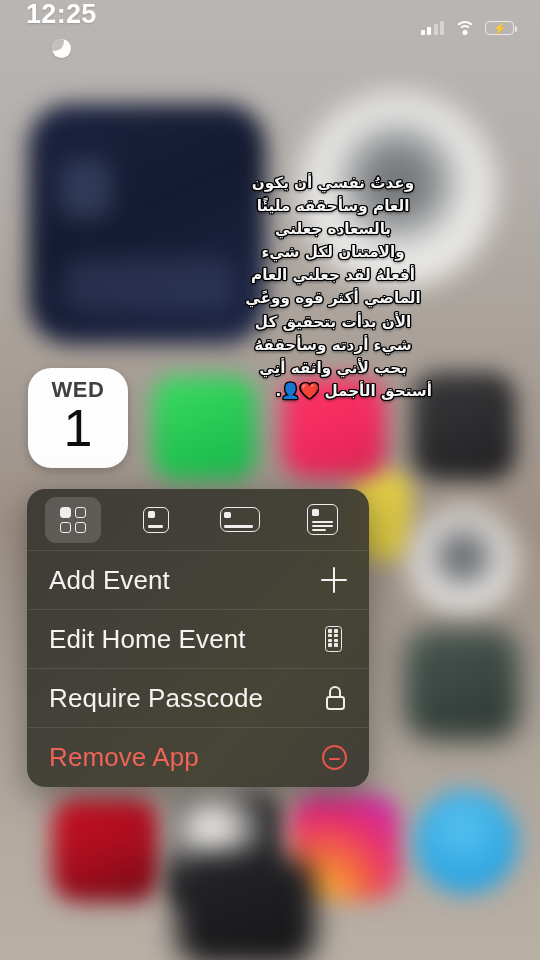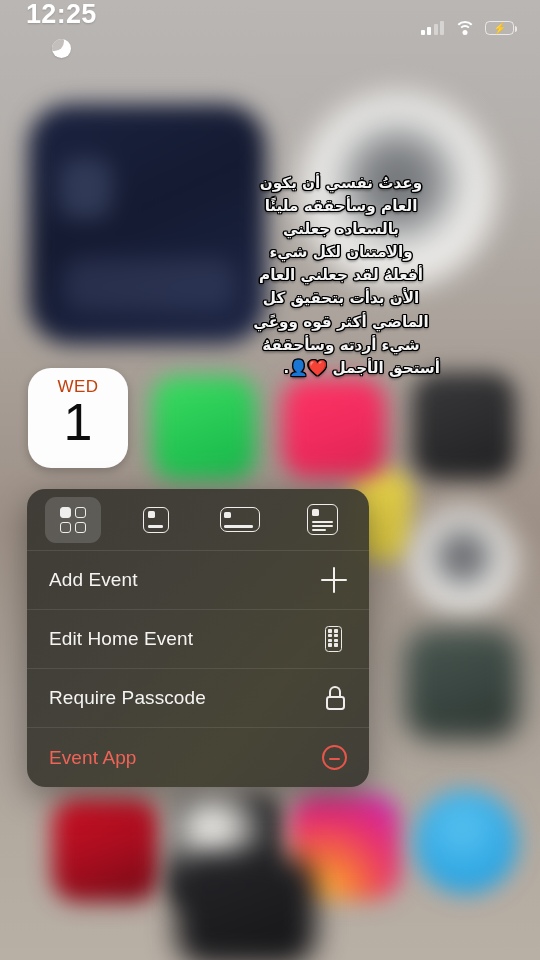"وعدتُ نفسي أن يكون" .arabic-overlay { right: 100px -> 108px }
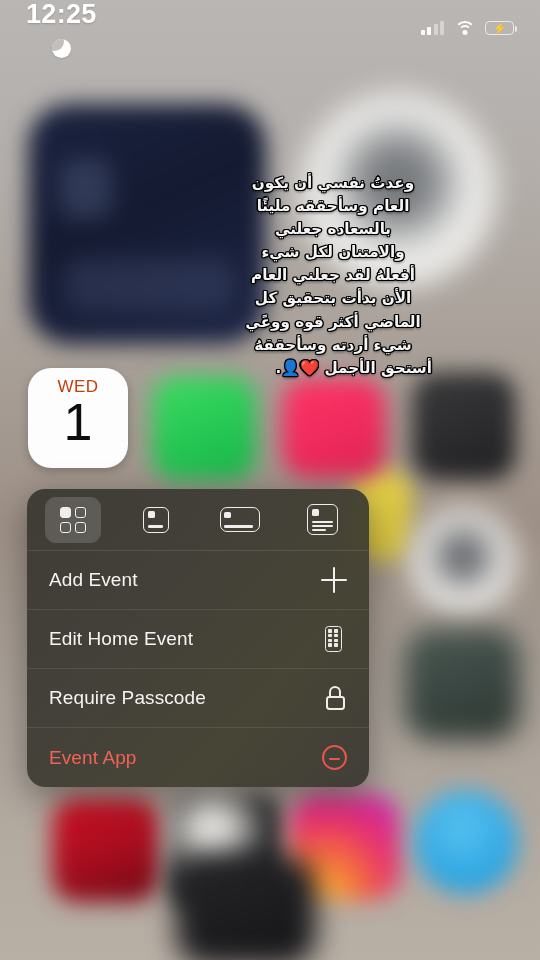"الأن بدأت بتحقيق كل" div { order: before "الماضي أكثر قوه ووعًي" -> after "الماضي أكثر قوه ووعًي" }
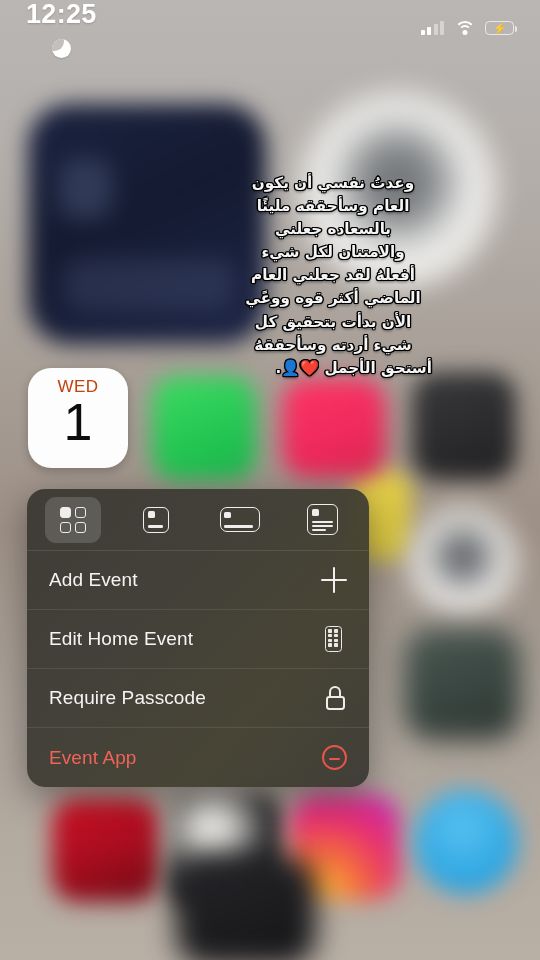"بحب لأني واثقه أنِي" div { html: none -> <div>بحب لأني واثقه أنِي</div> }
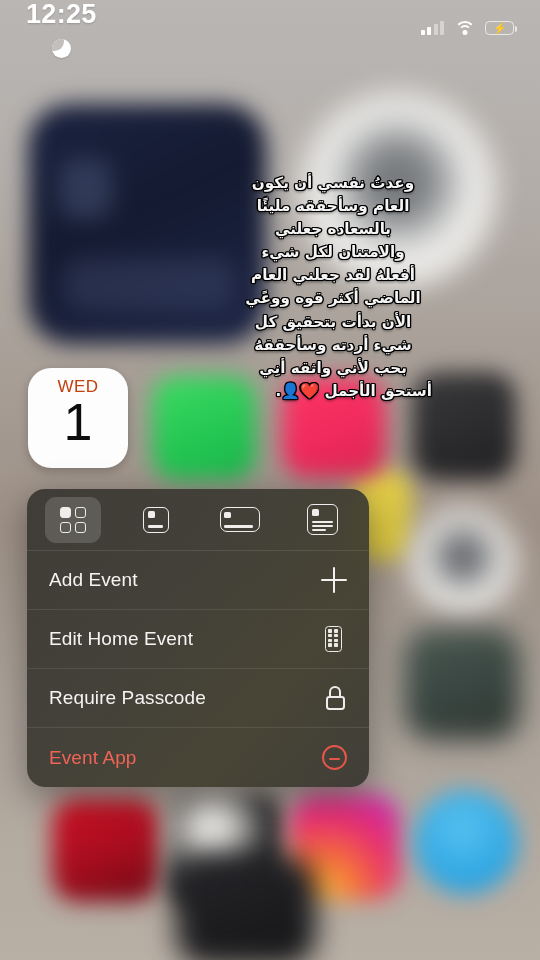"WED" .cal-wd { color: #c2410c -> #404040; font-size: 17px -> 22px; font-weight: 400 -> 700 }
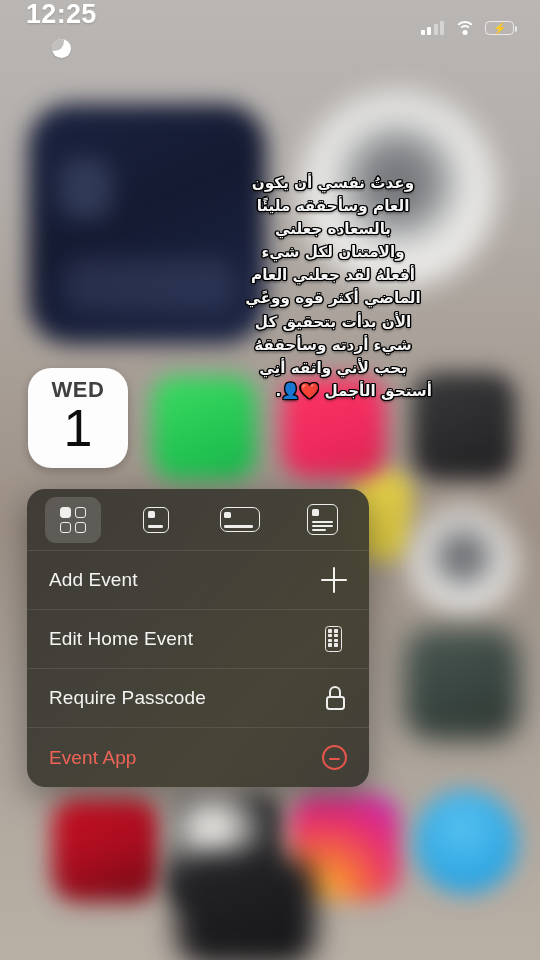"Add Event" .ctx-label { font-size: 19px -> 26px }
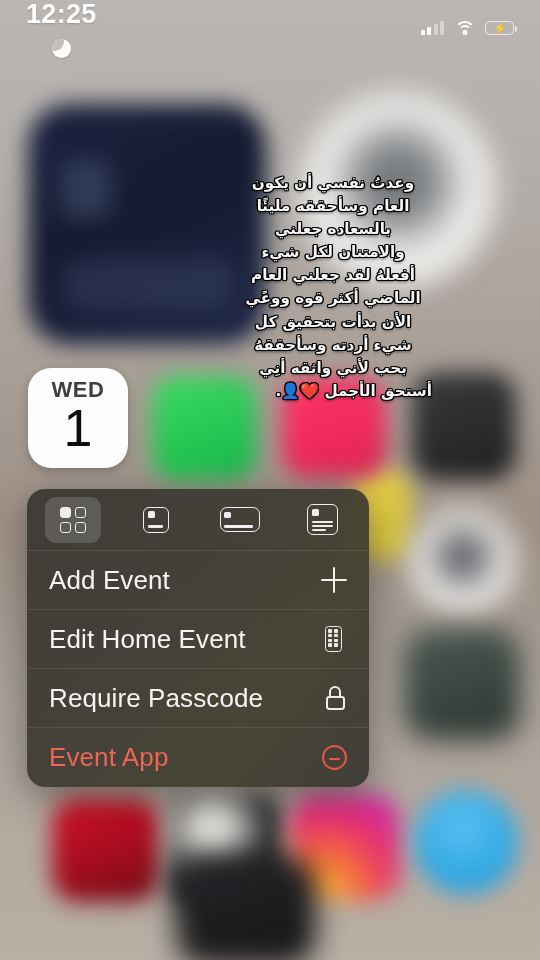"Event App" span.ctx-label { text: Event -> Remove }
